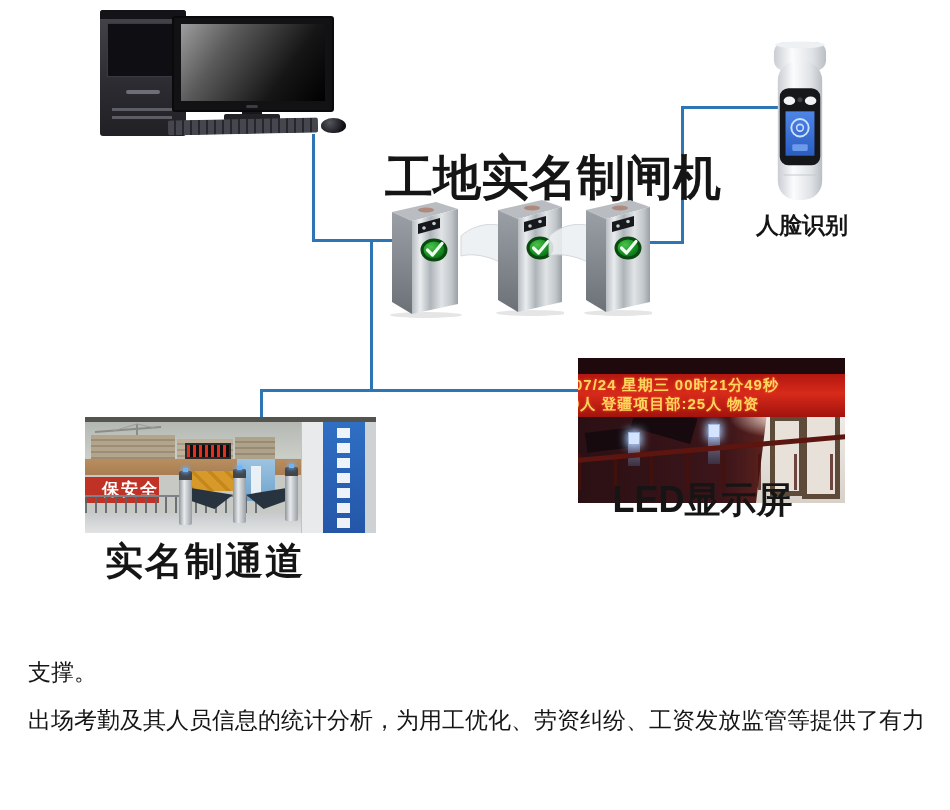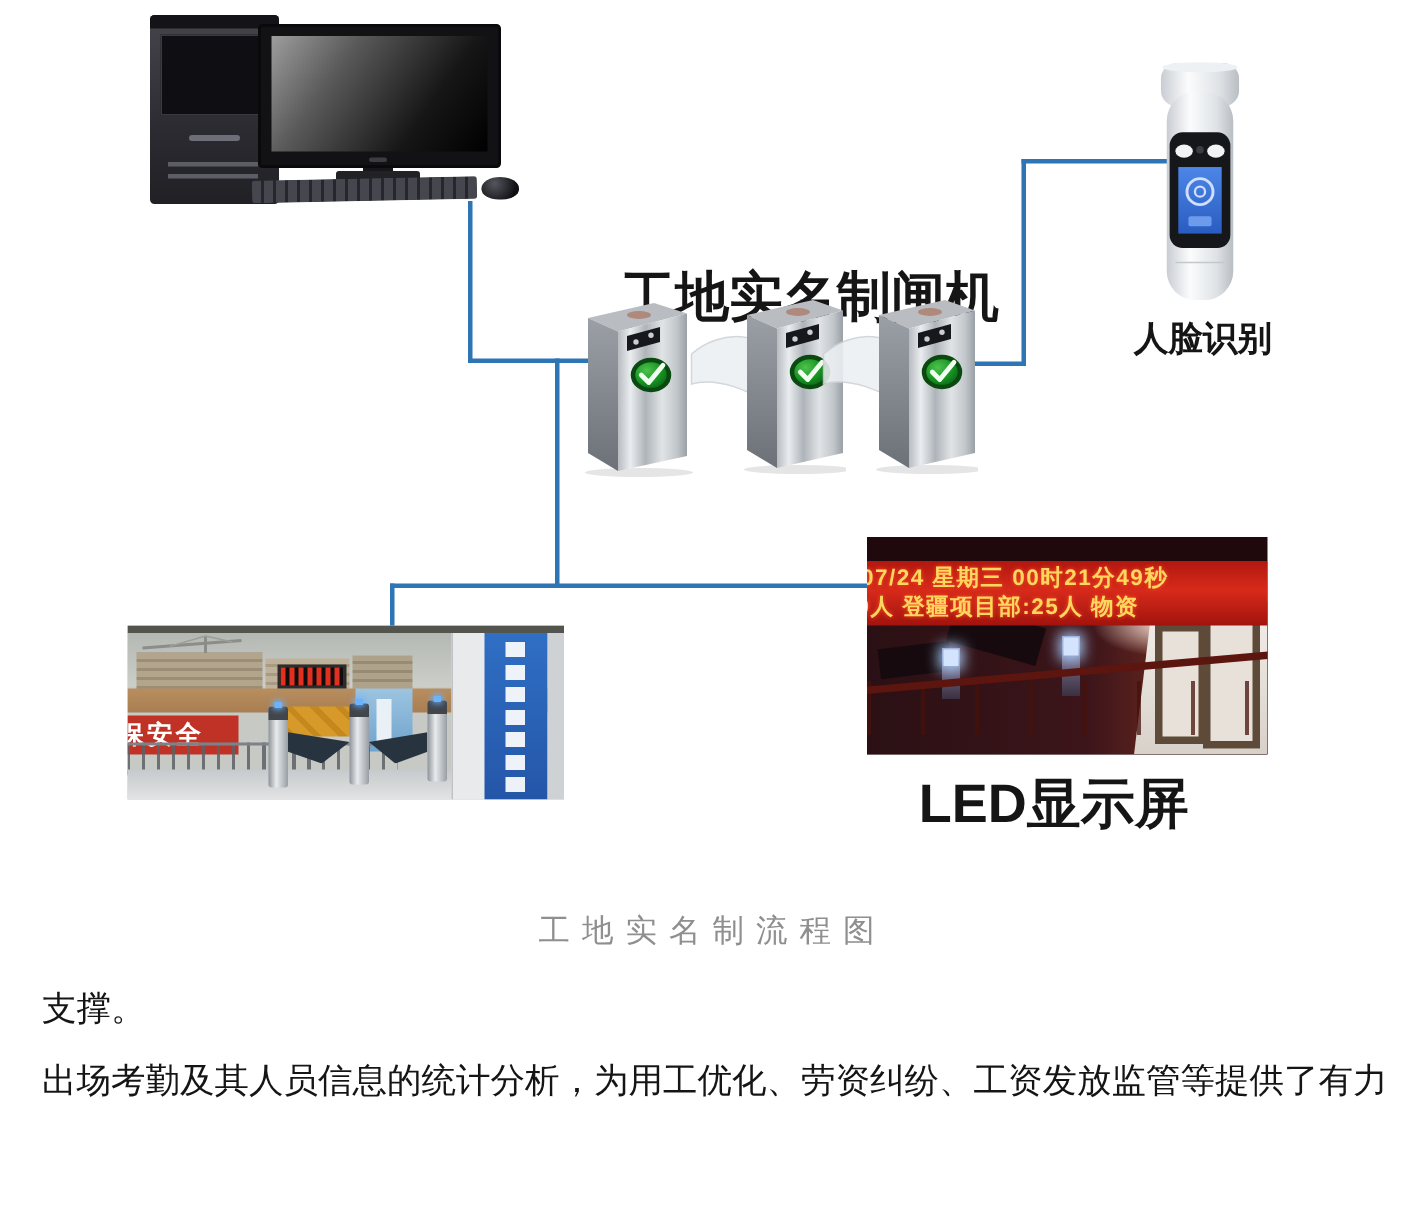"工地实名制闸机" div.node-label { font-size: 36px -> 48px; left: 400px -> 385px; margin-top: 28px -> none }
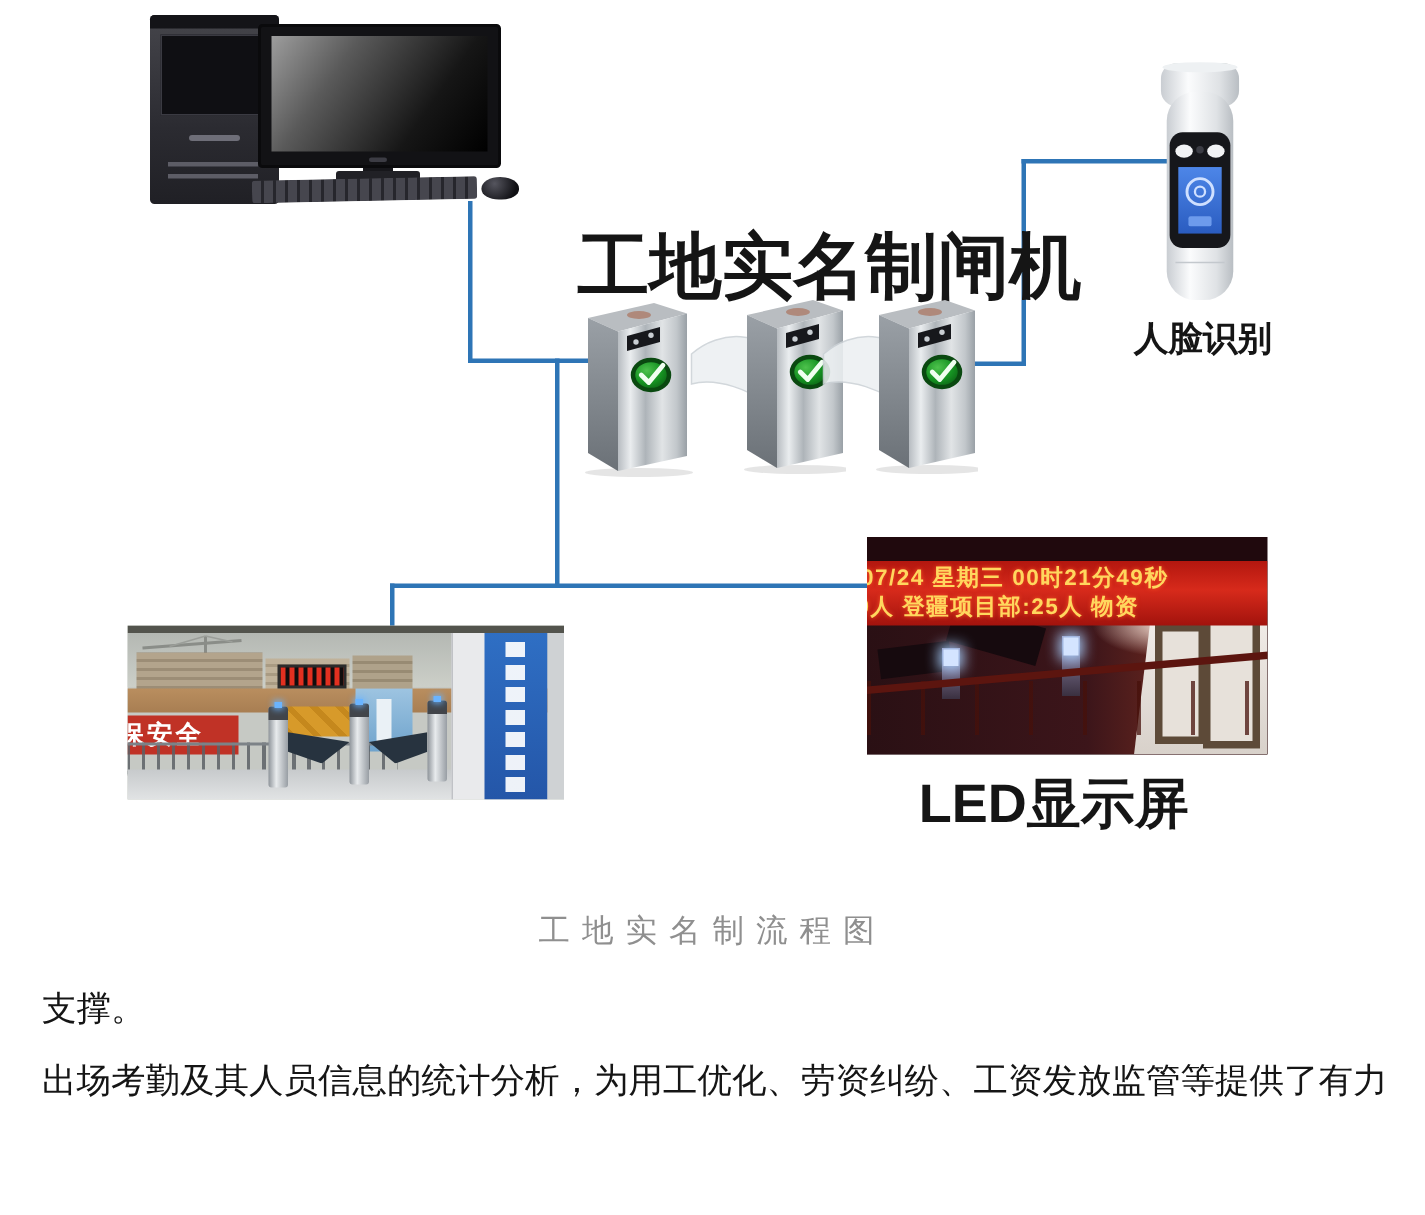"保安全" .ch-banner { text-align: left -> right }
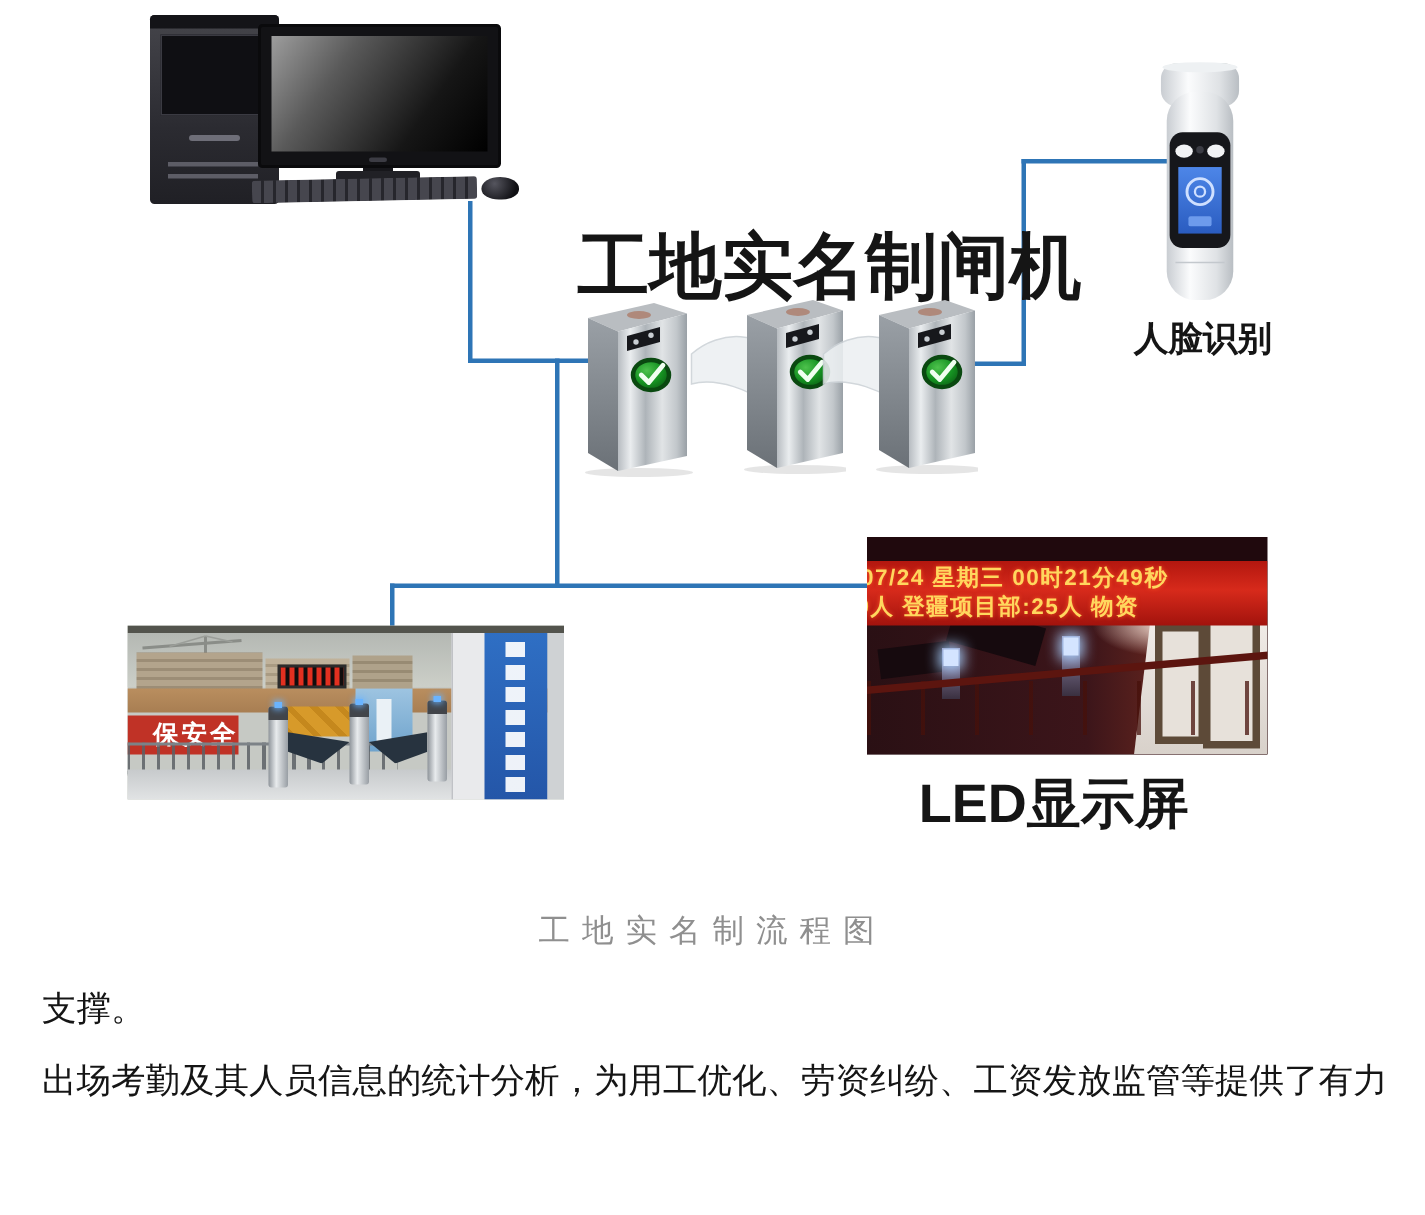"LED显示屏" div.node-label { top: 512px -> 476px }
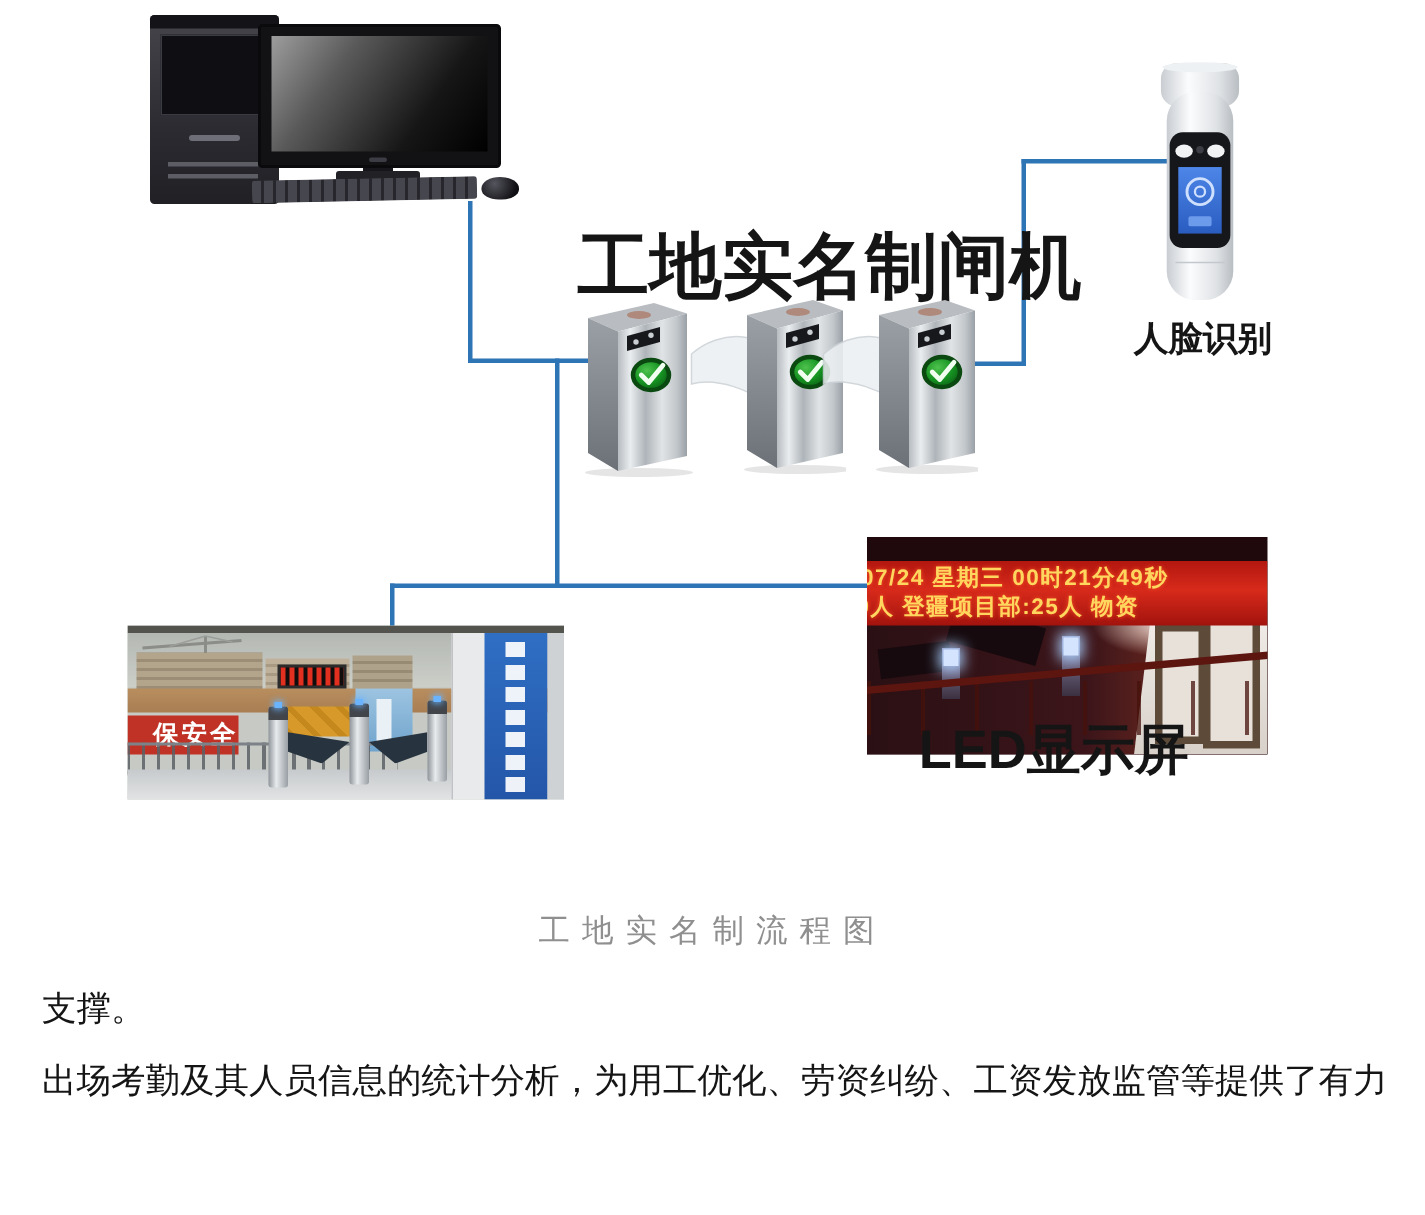"实名制通道" div.node-label { html: none -> <div>实名制通道</div> }
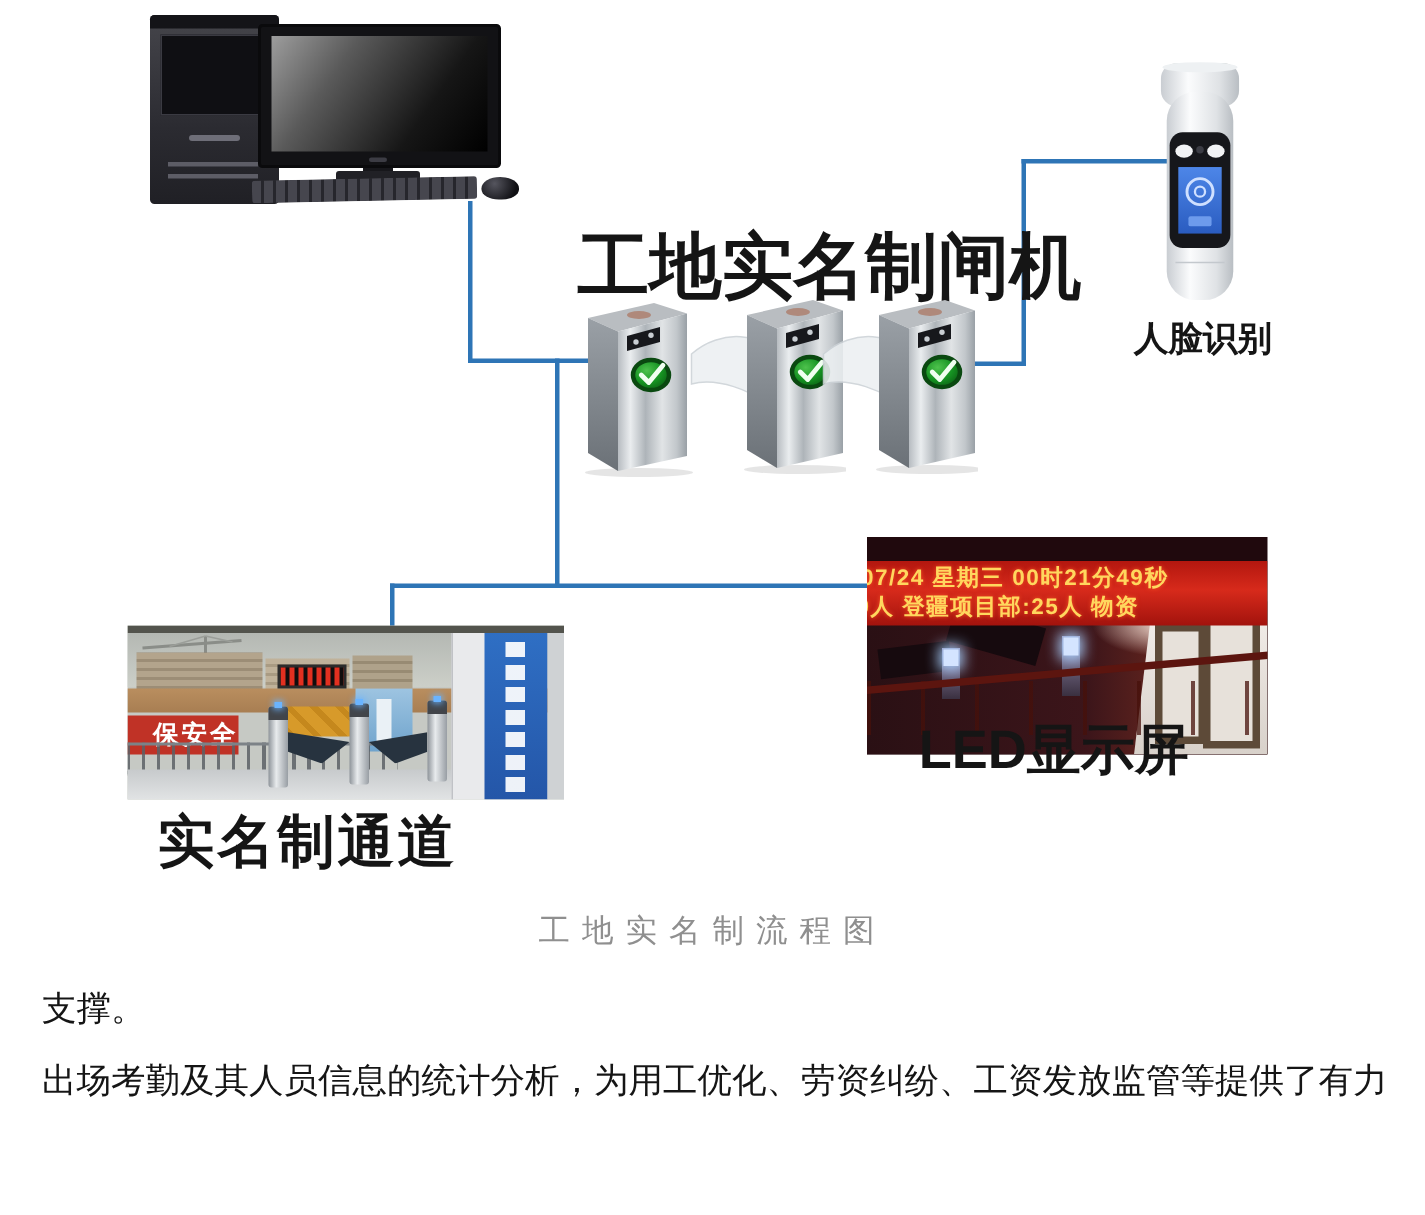"工地实名制流程图" div.caption { html: <div>工地实名制流程图</div> -> none }
